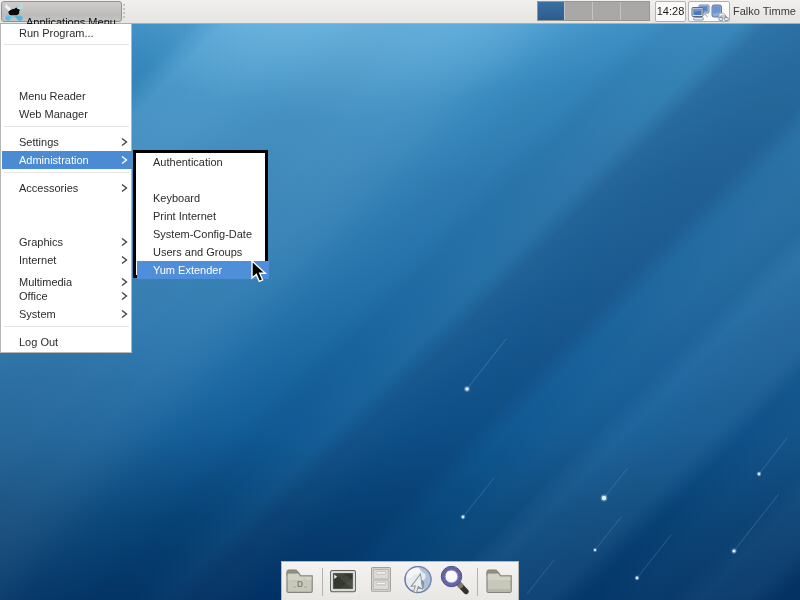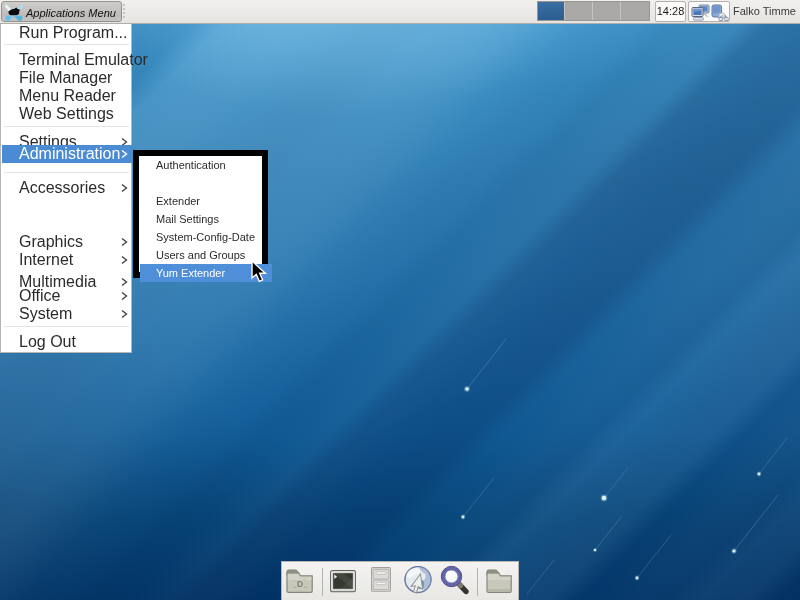"Applications Menu" #appbtn .lbl { font-style: italic -> none; top: 2px -> 11px }
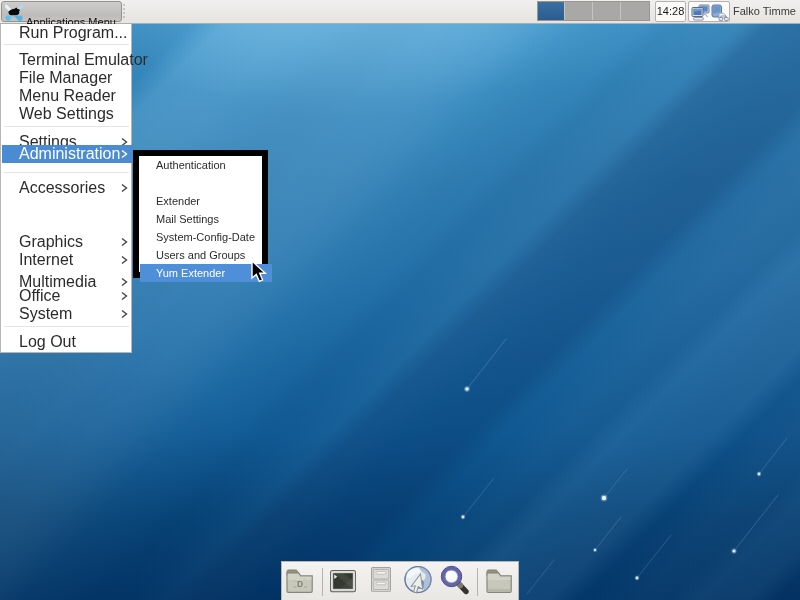"Run Program..." .mi { font-size: 16px -> 11px }
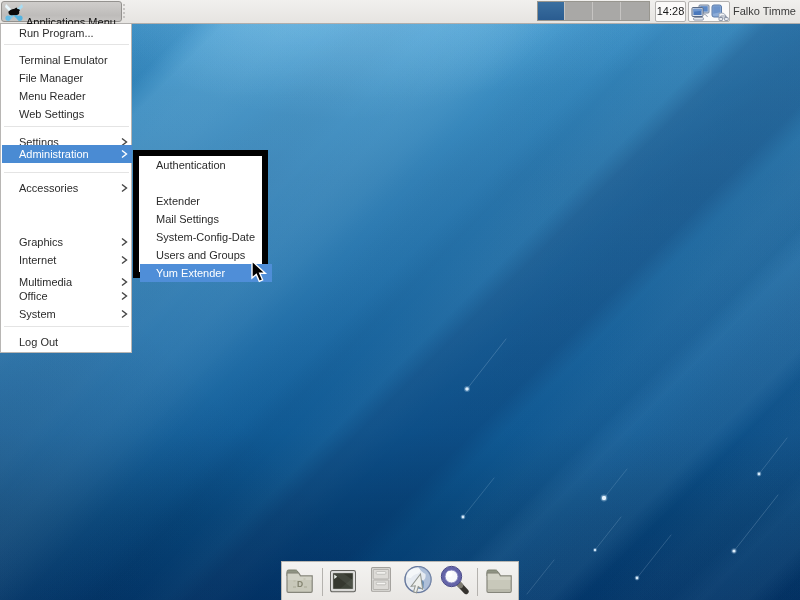"Terminal Emulator" div.mi { html: <div>Terminal Emulator</div> -> none }
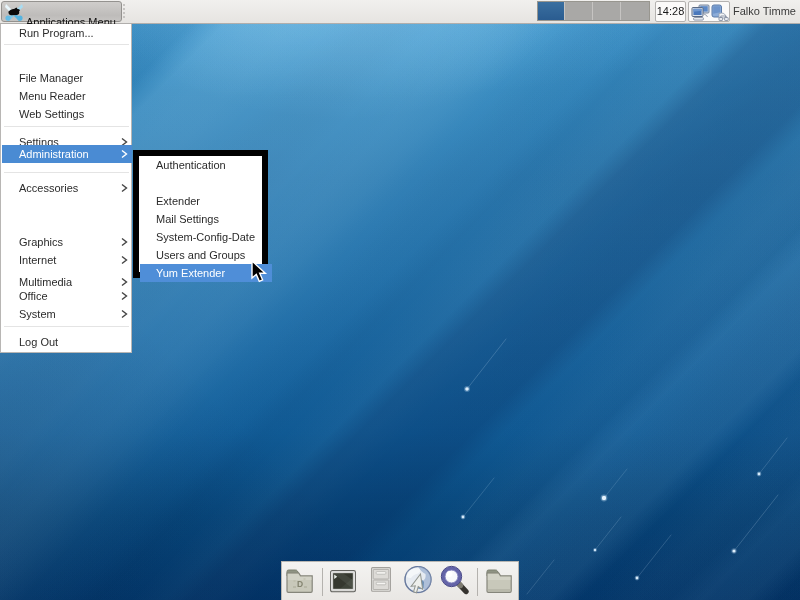"File Manager" div.mi { html: <div>File Manager</div> -> none }
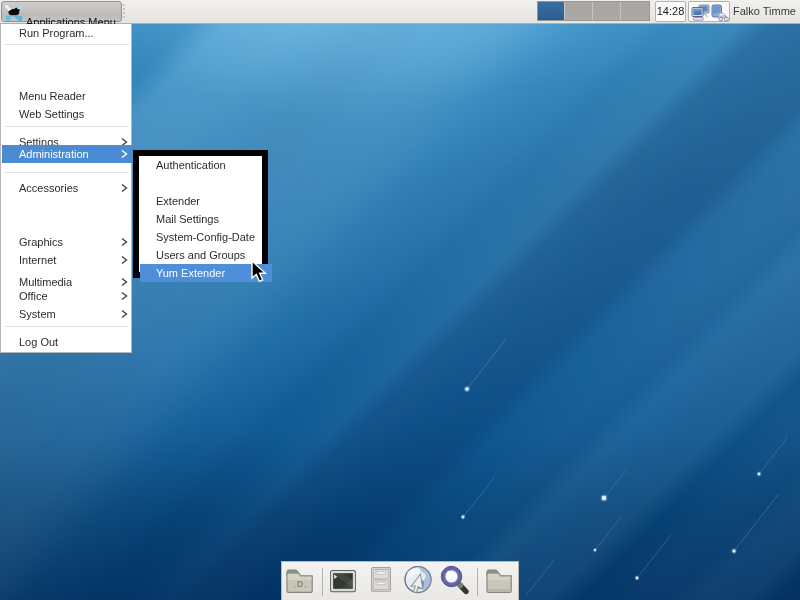"Web Settings" div.mi { text: Settings -> Manager }
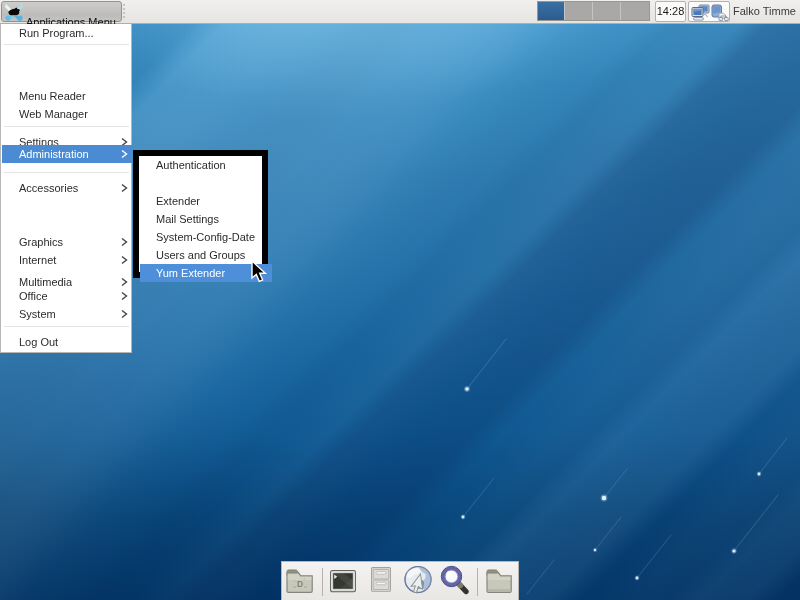"Administration" div.mi { top: 121px -> 127px }
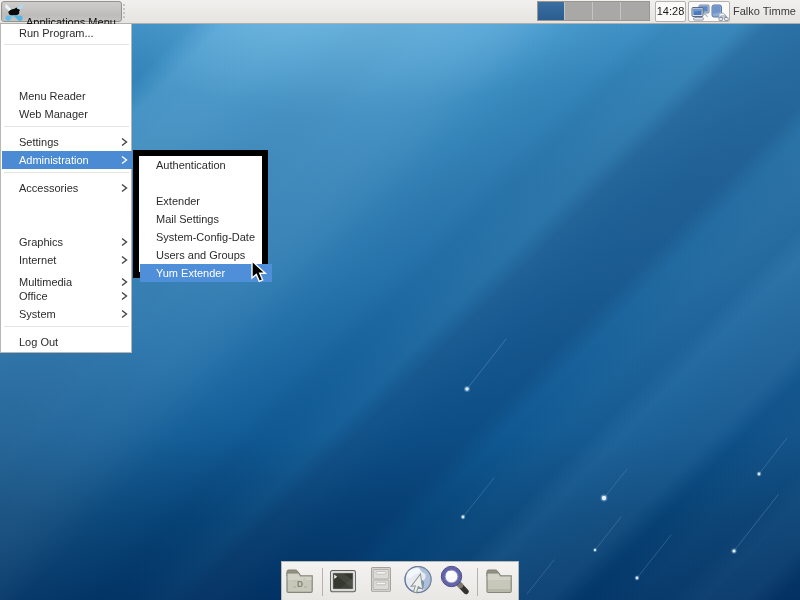"Authentication" #submenu { border: 6px solid #000000 -> 3px solid #000000 }
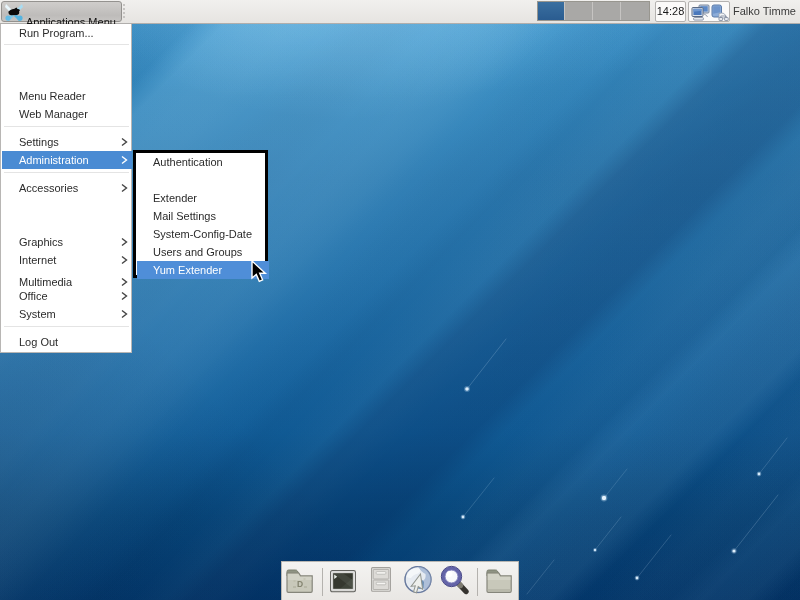"Extender" div.si { text: Extender -> Keyboard }
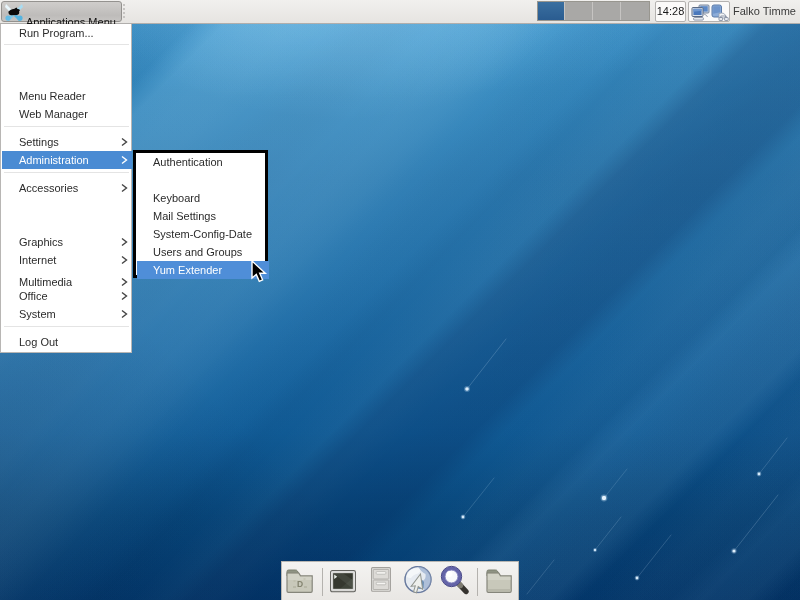"Mail Settings" div.si { text: Mail Settings -> Print Internet }
